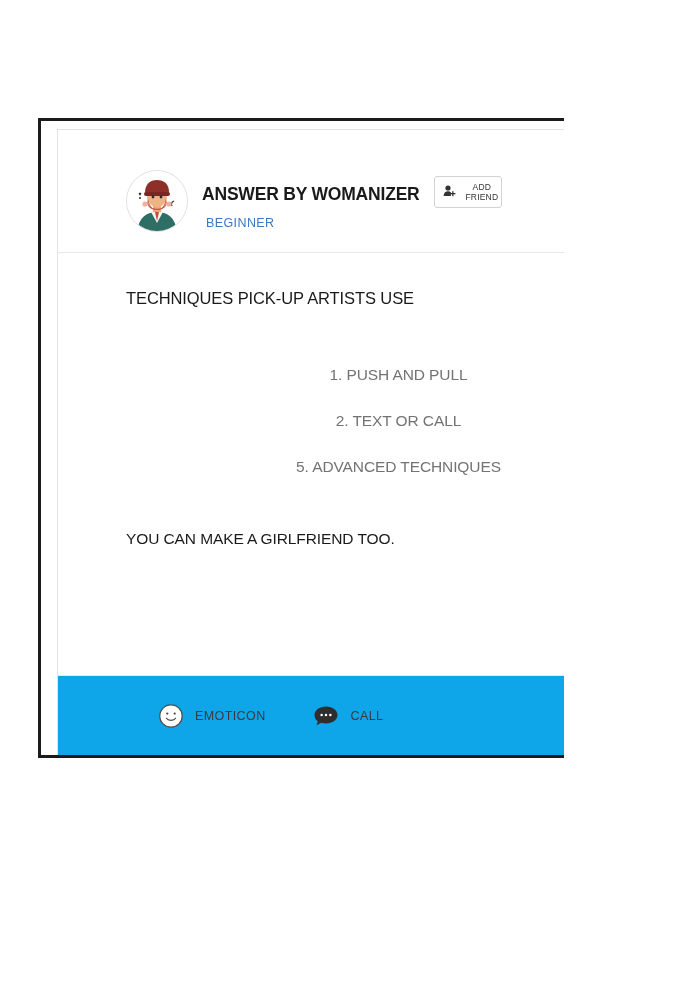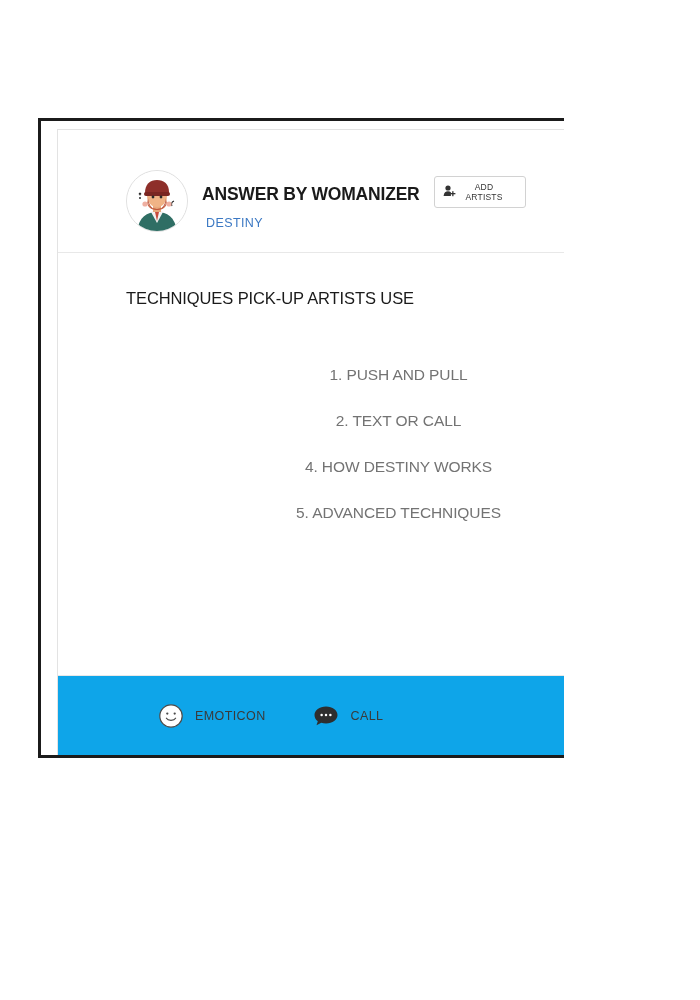"ADD" .add-friend-btn { padding: 5px 22px 5px 8px -> 5px 3px 5px 8px }
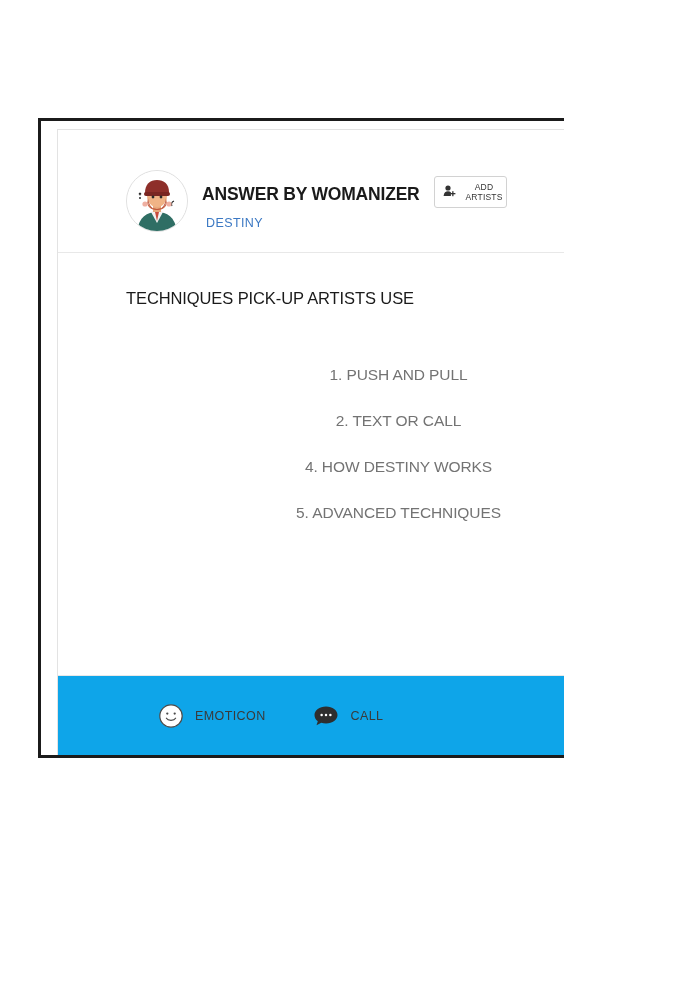"ARTISTS" span { text: ARTISTS -> FRIEND }
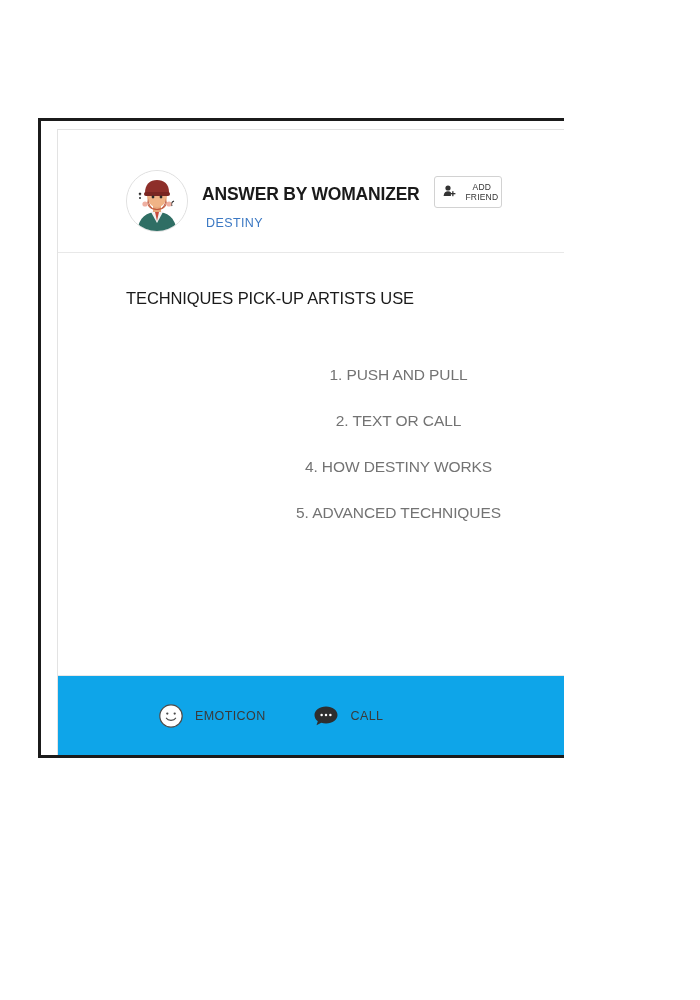"DESTINY" div.rank-badge { text: DESTINY -> BEGINNER }
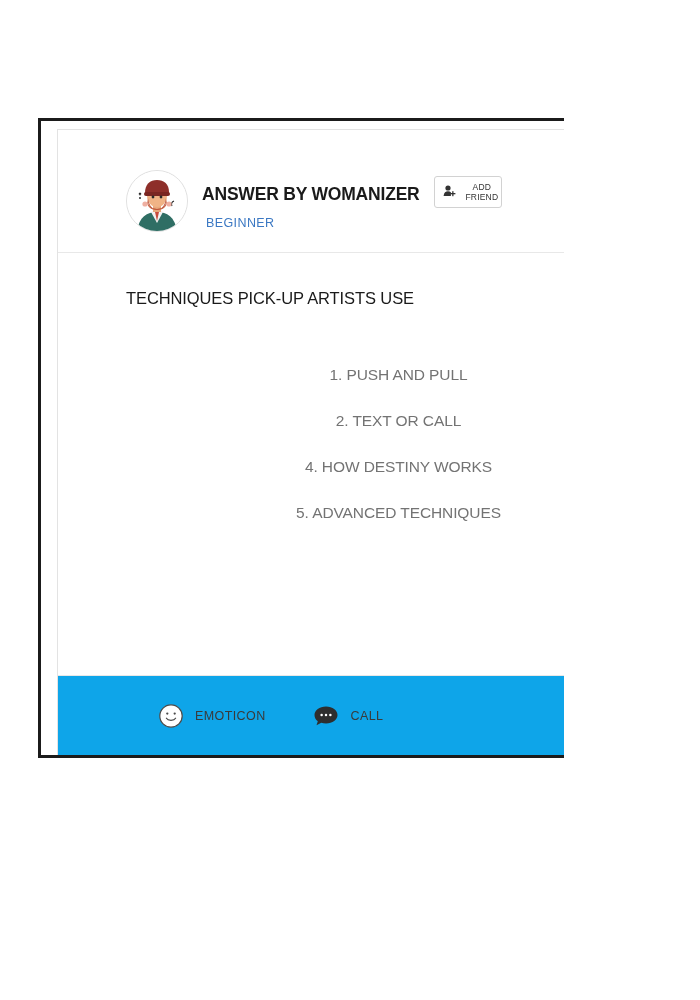"4. HOW DESTINY WORKS" div.list-line { html: <div>4. HOW DESTINY WORKS</div> -> none }
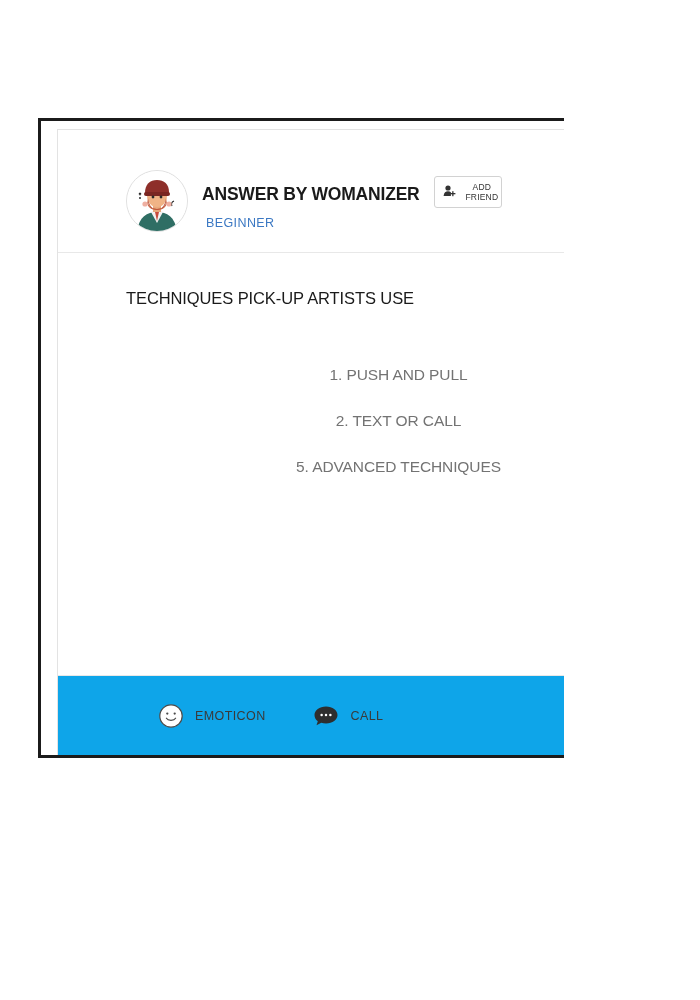"YOU CAN MAKE A GIRLFRIEND" div.body-outro { html: none -> <div>YOU CAN MAKE A GIRLFRIEND TOO.</div> }
